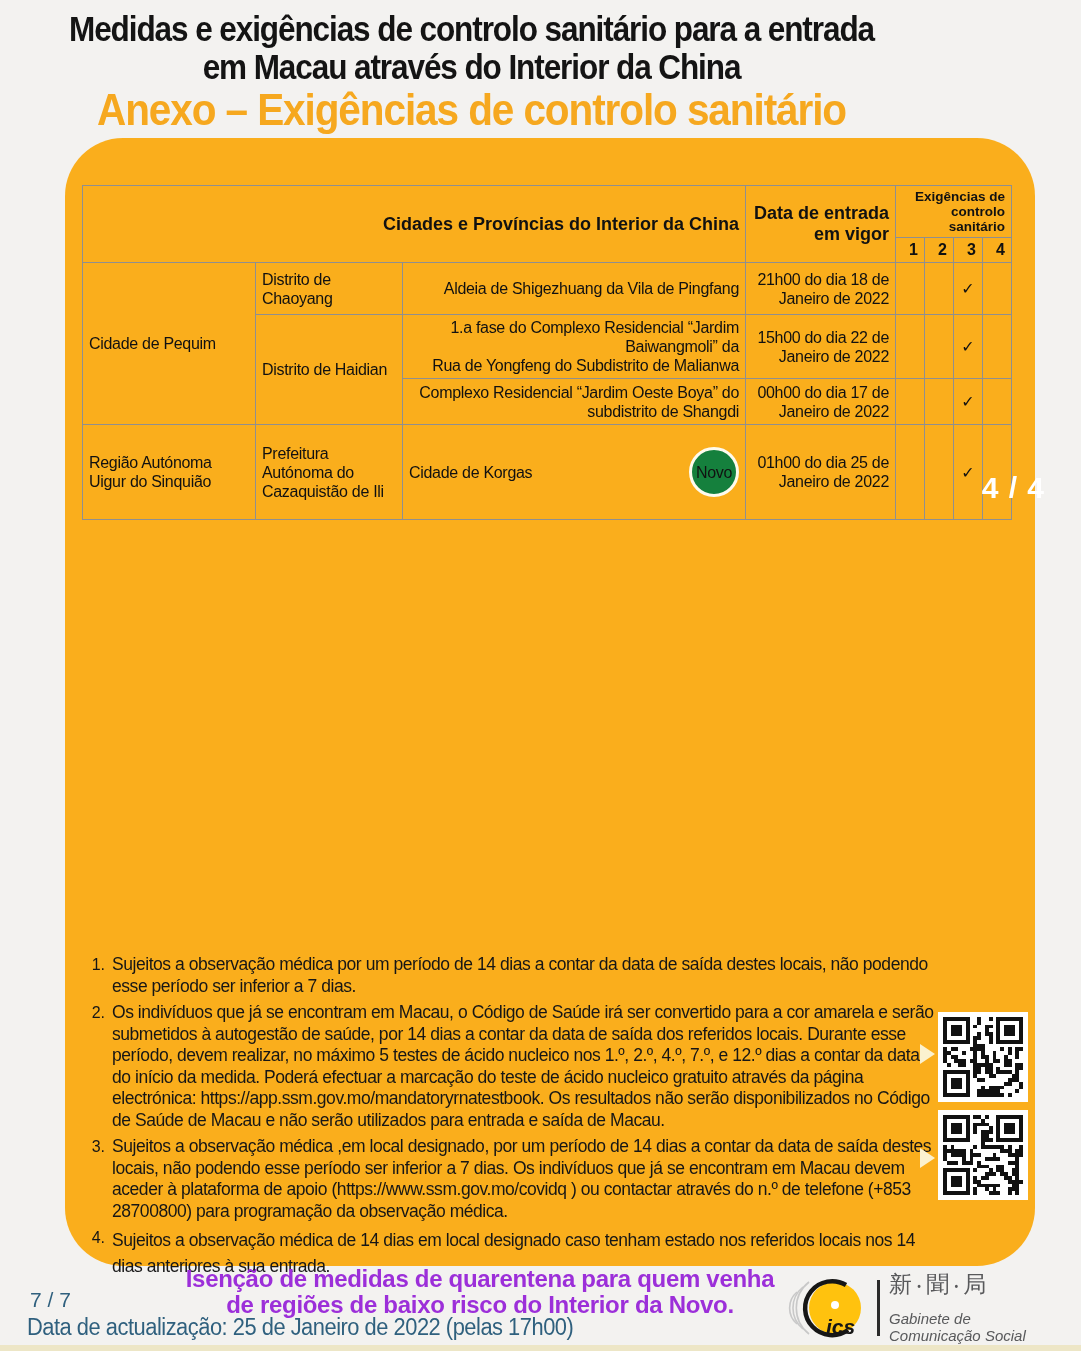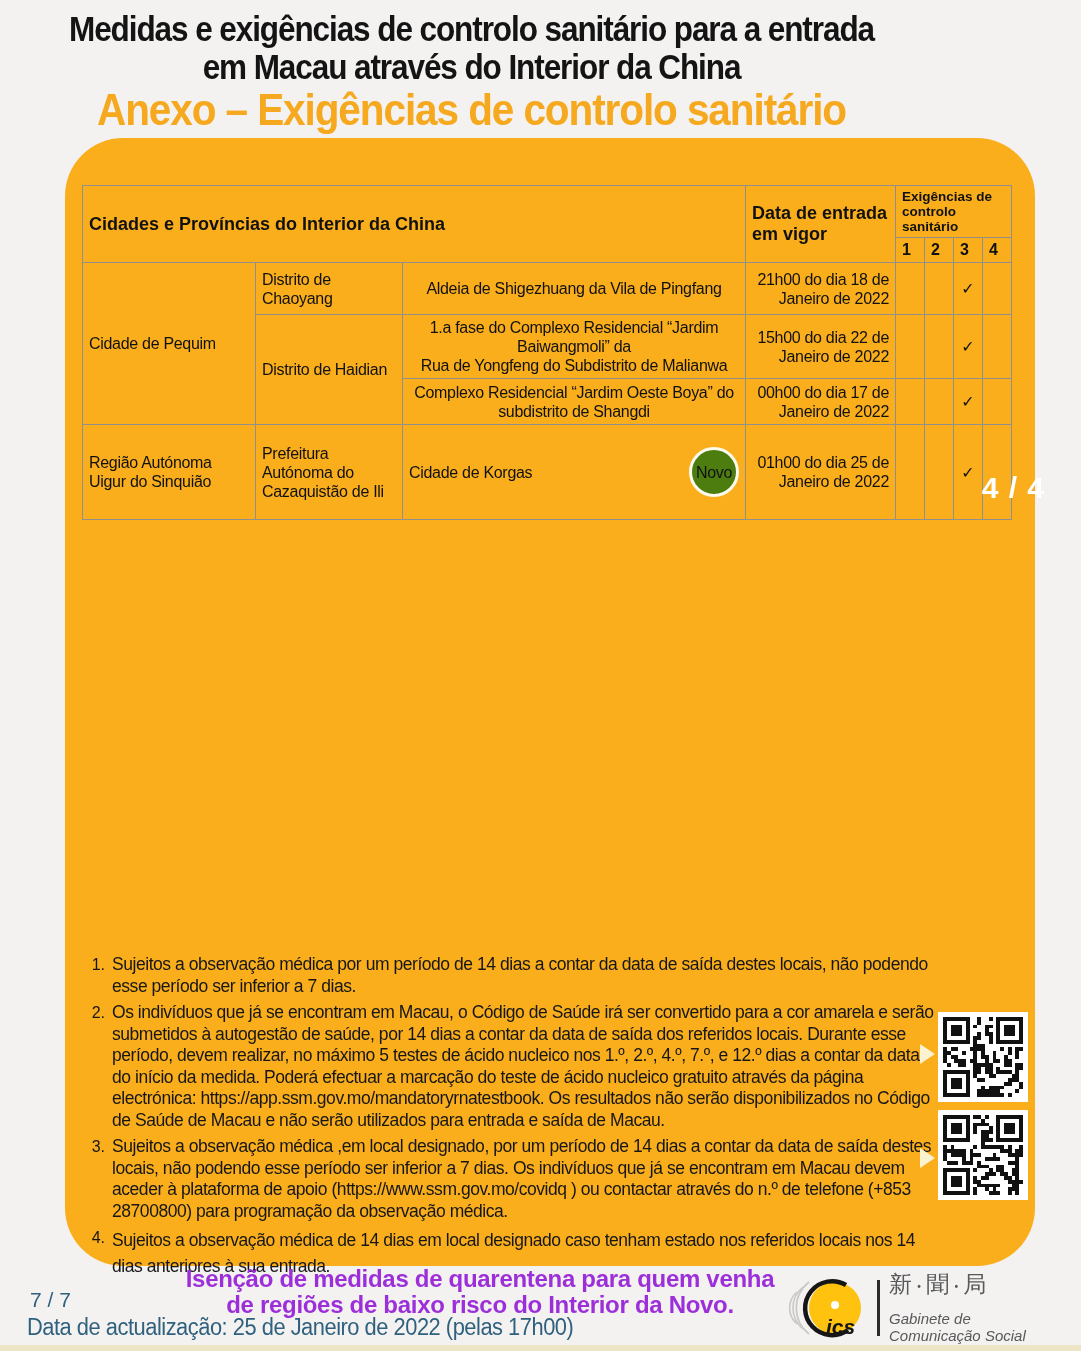"Exigências de controlo sanitário" table.main th { text-align: left -> right }
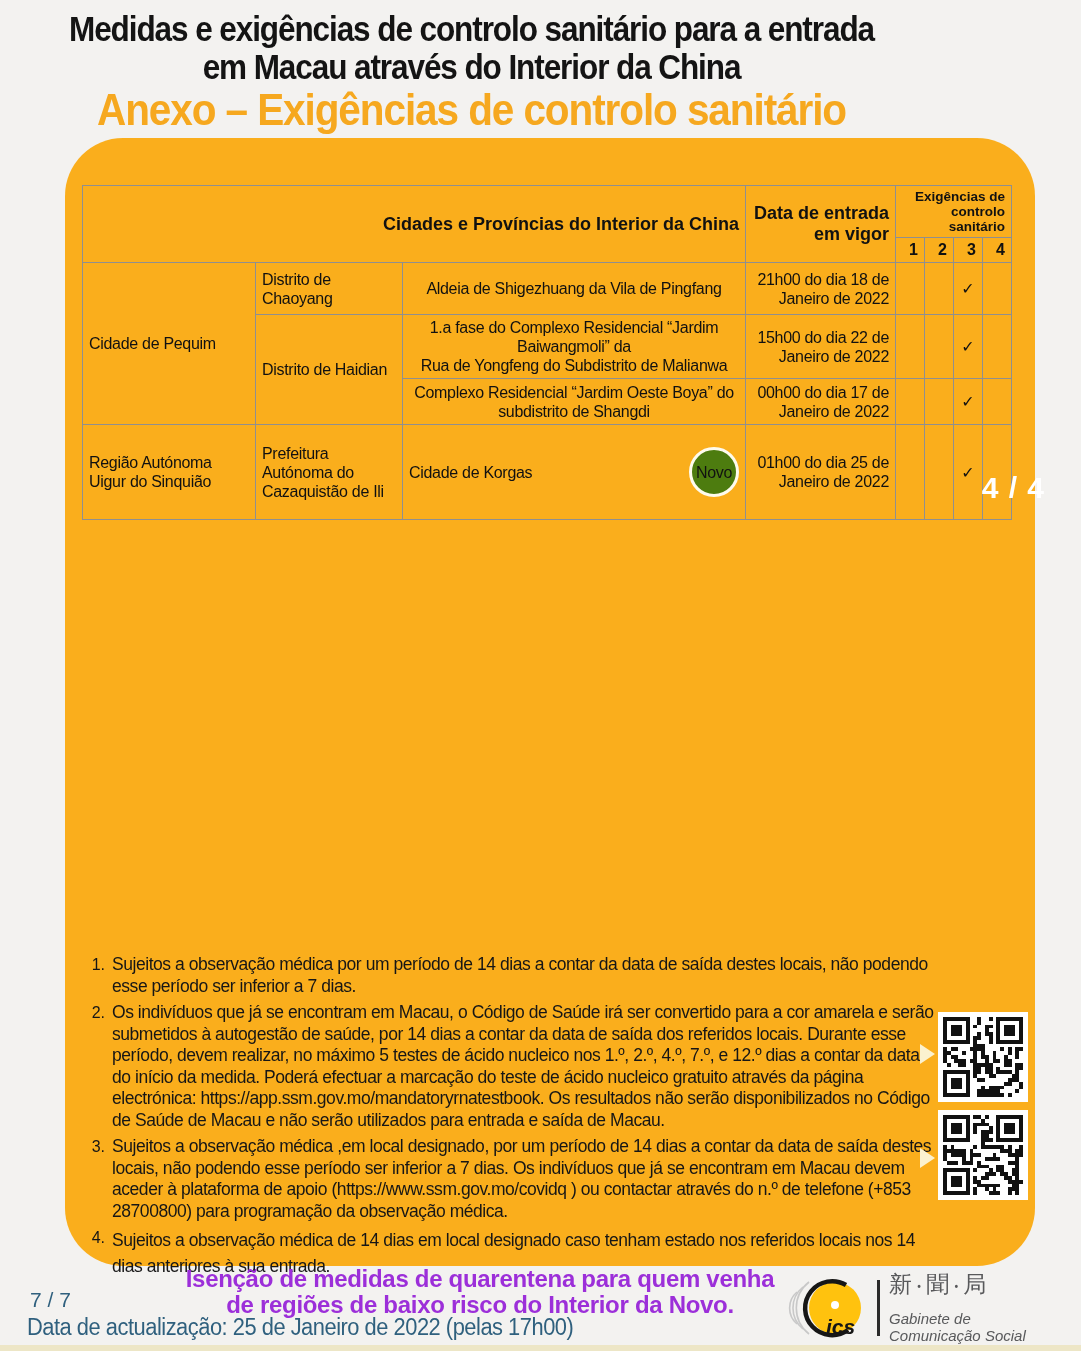"Aldeia de Shigezhuang da Vila" td.cell-place { text-align: center -> right }
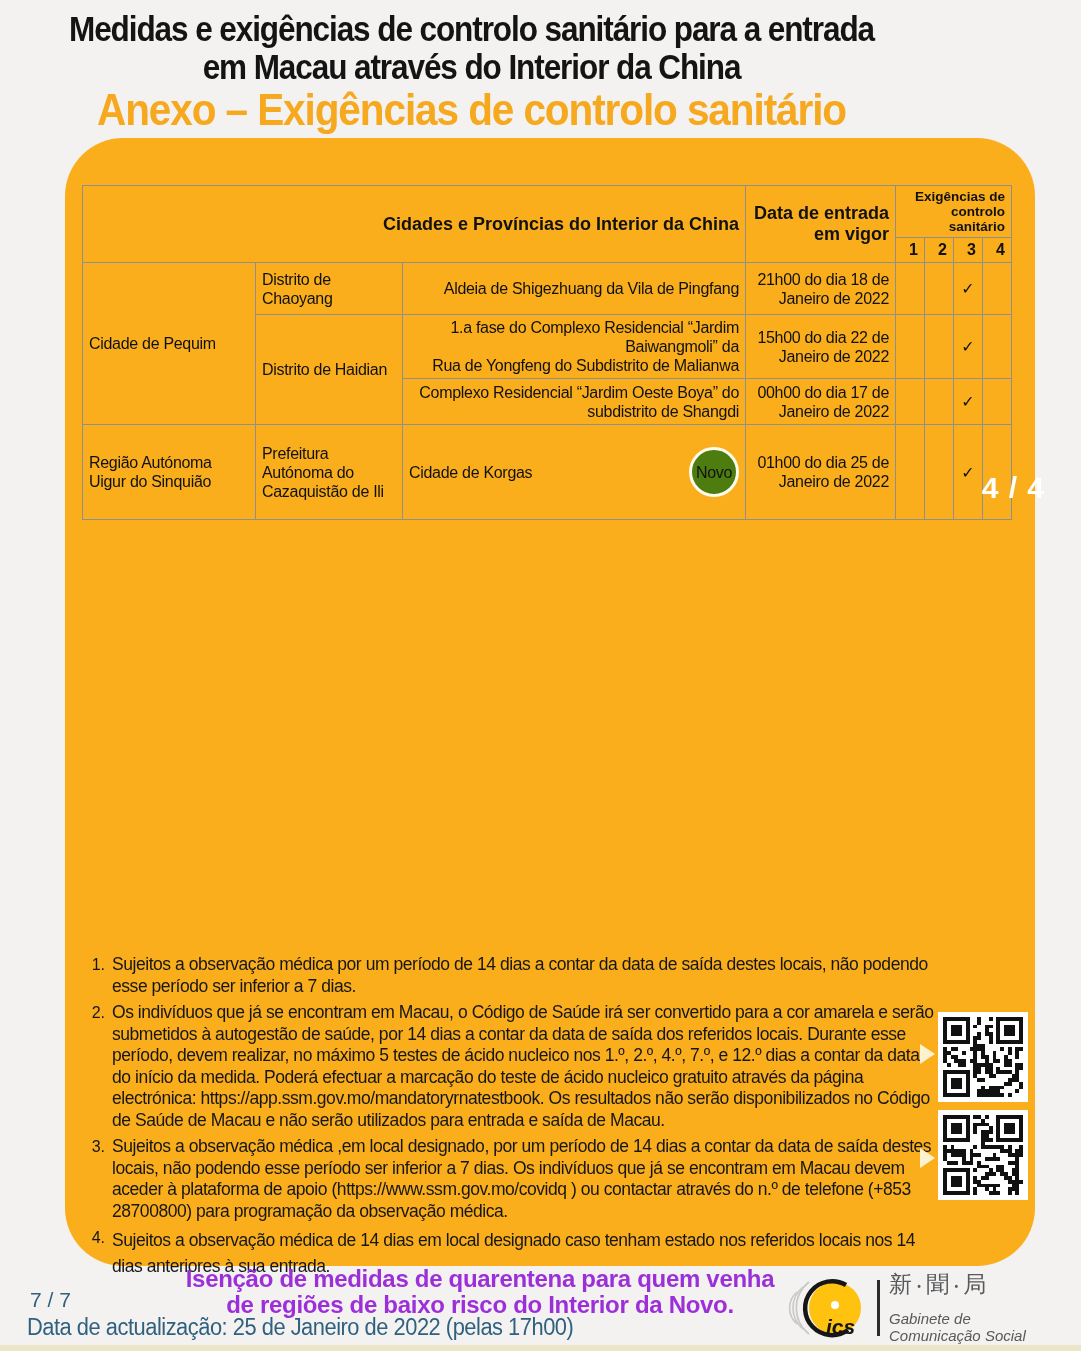"Novo" .novo-badge { background: #4d7c0f -> #15803d }
